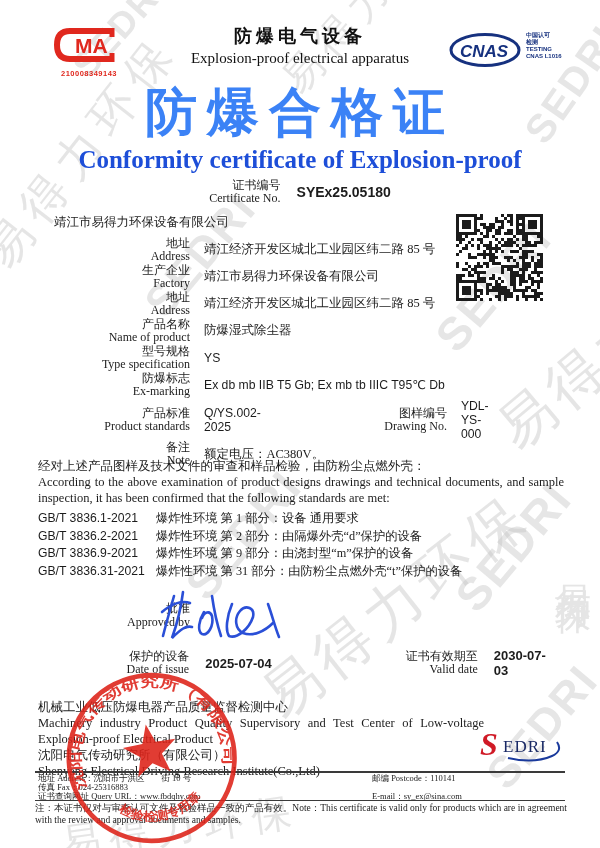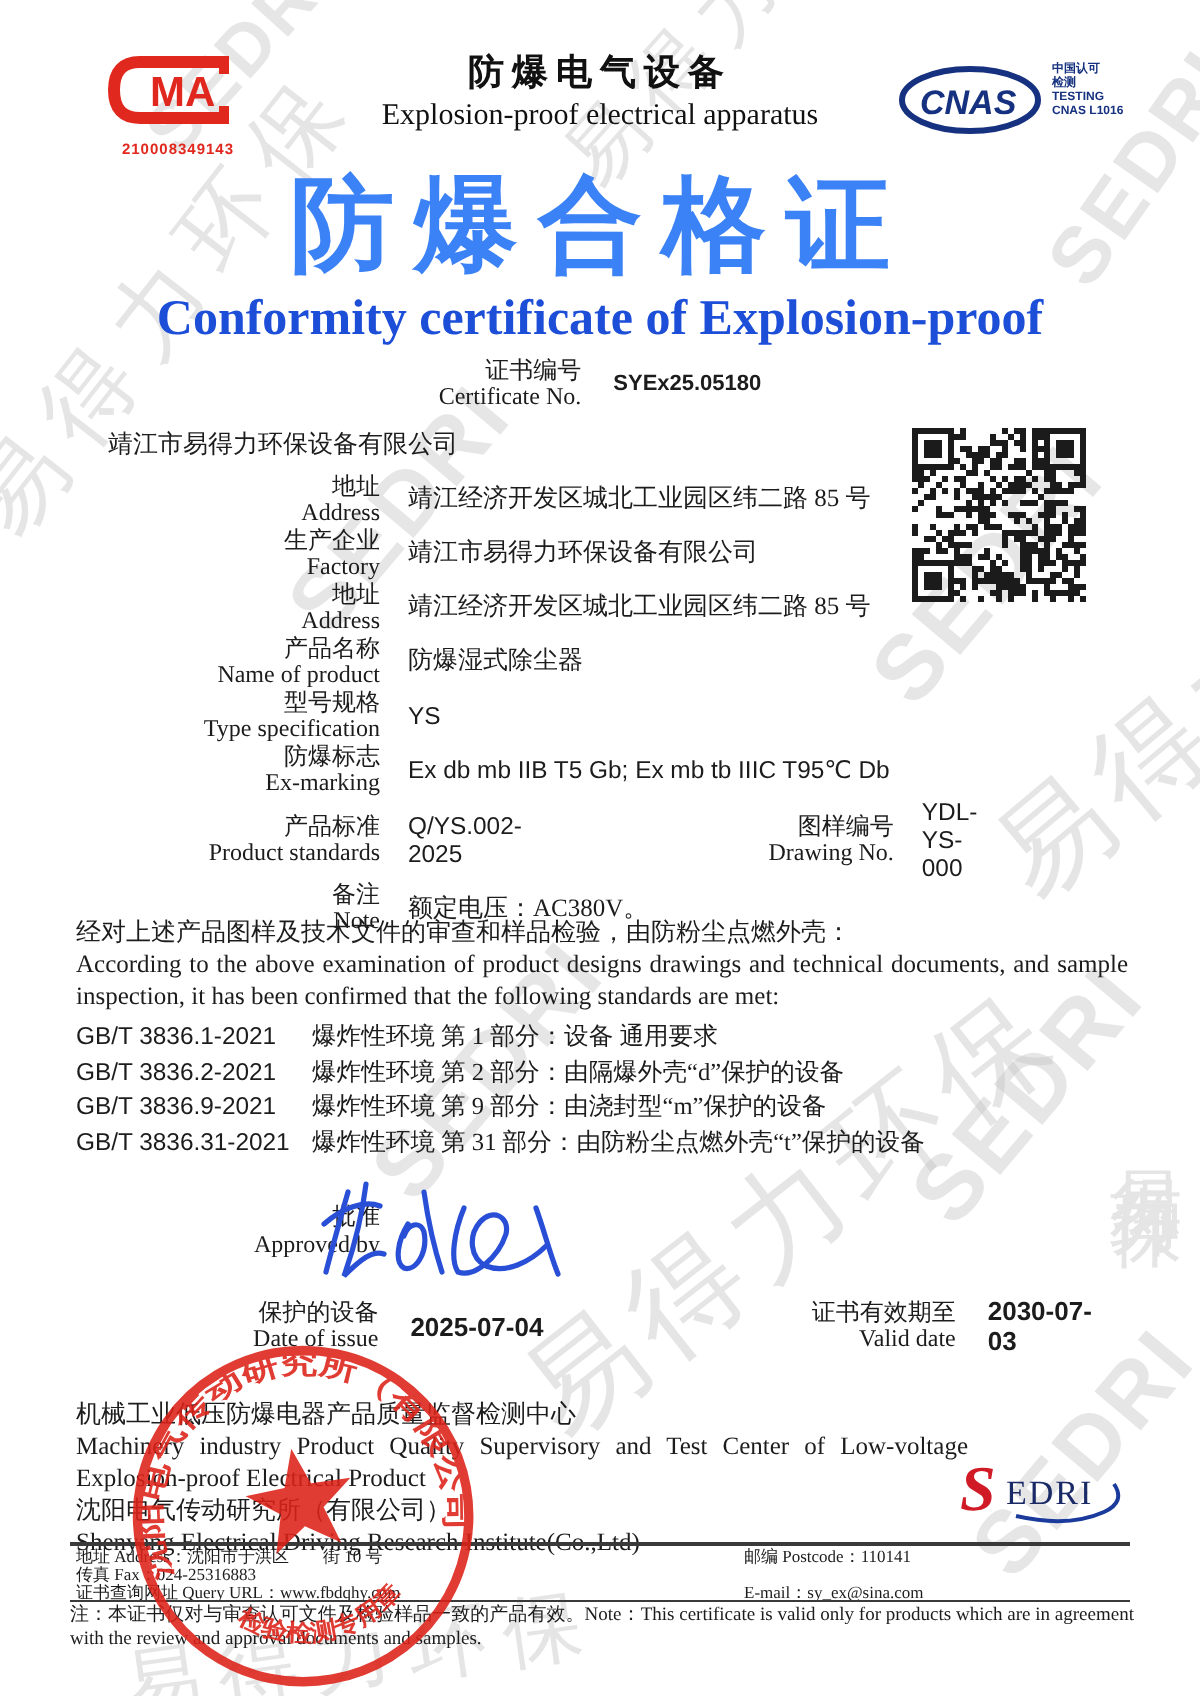"SYEx25.05180" .certno .val { font-size: 11px -> 14px }
